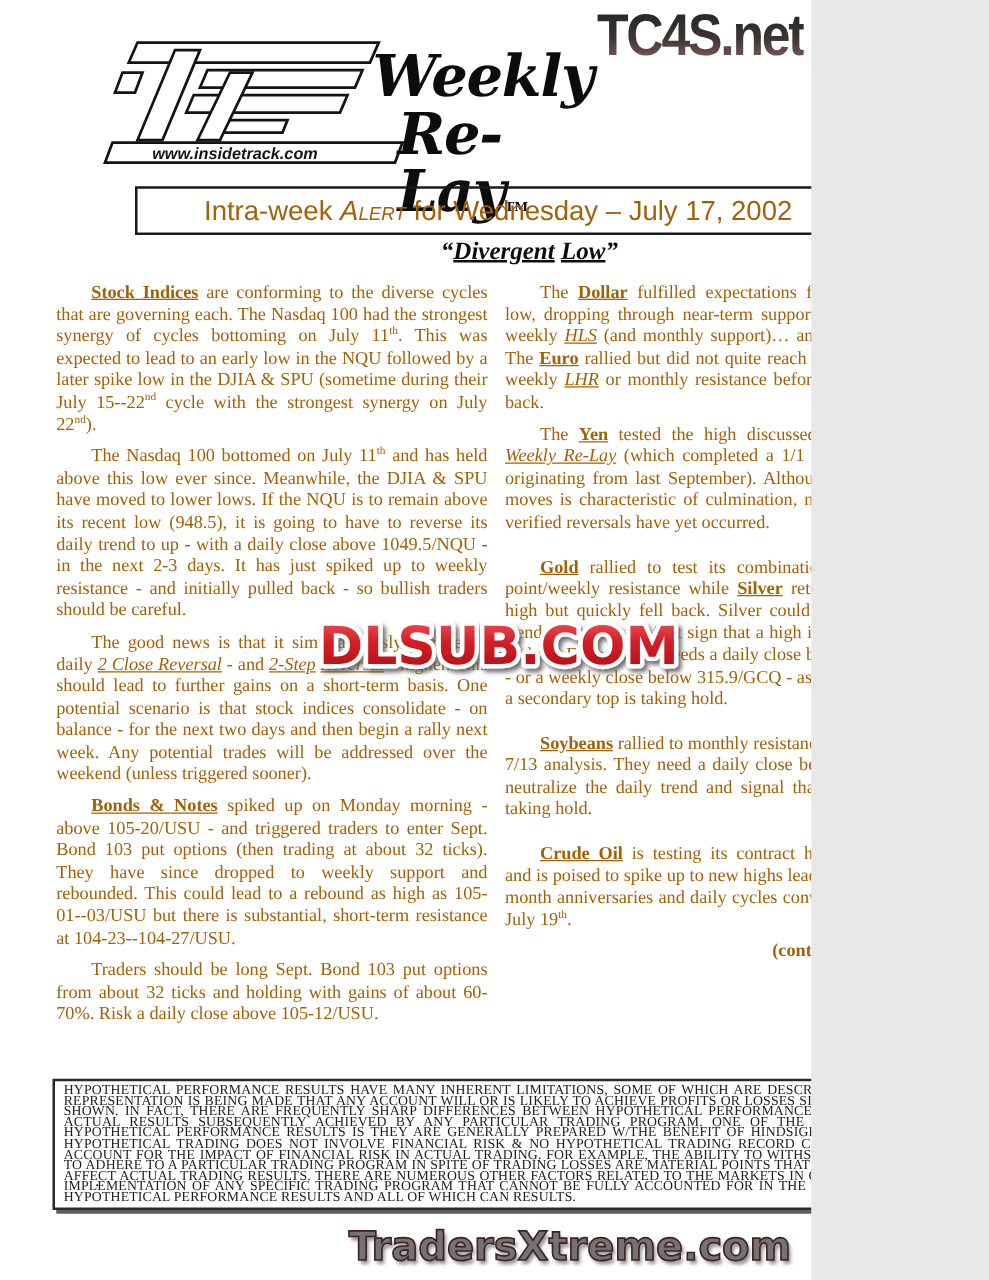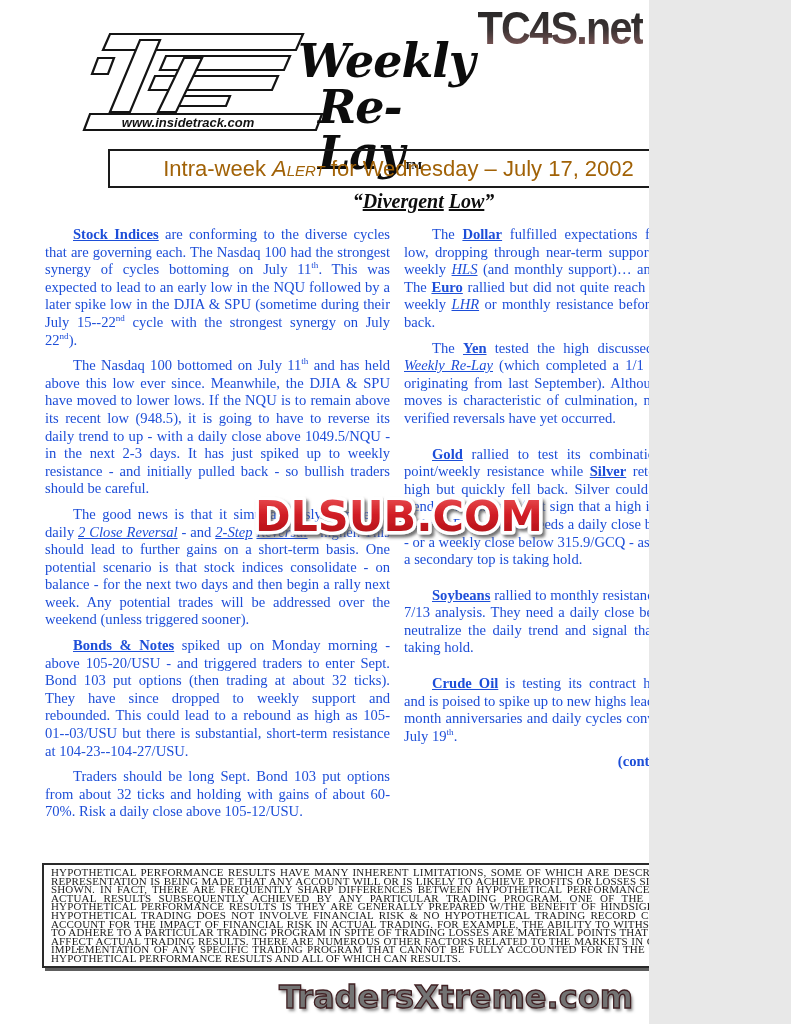"Stock Indices are conforming to" .col { color: #1d4ed8 -> #a16207 }
